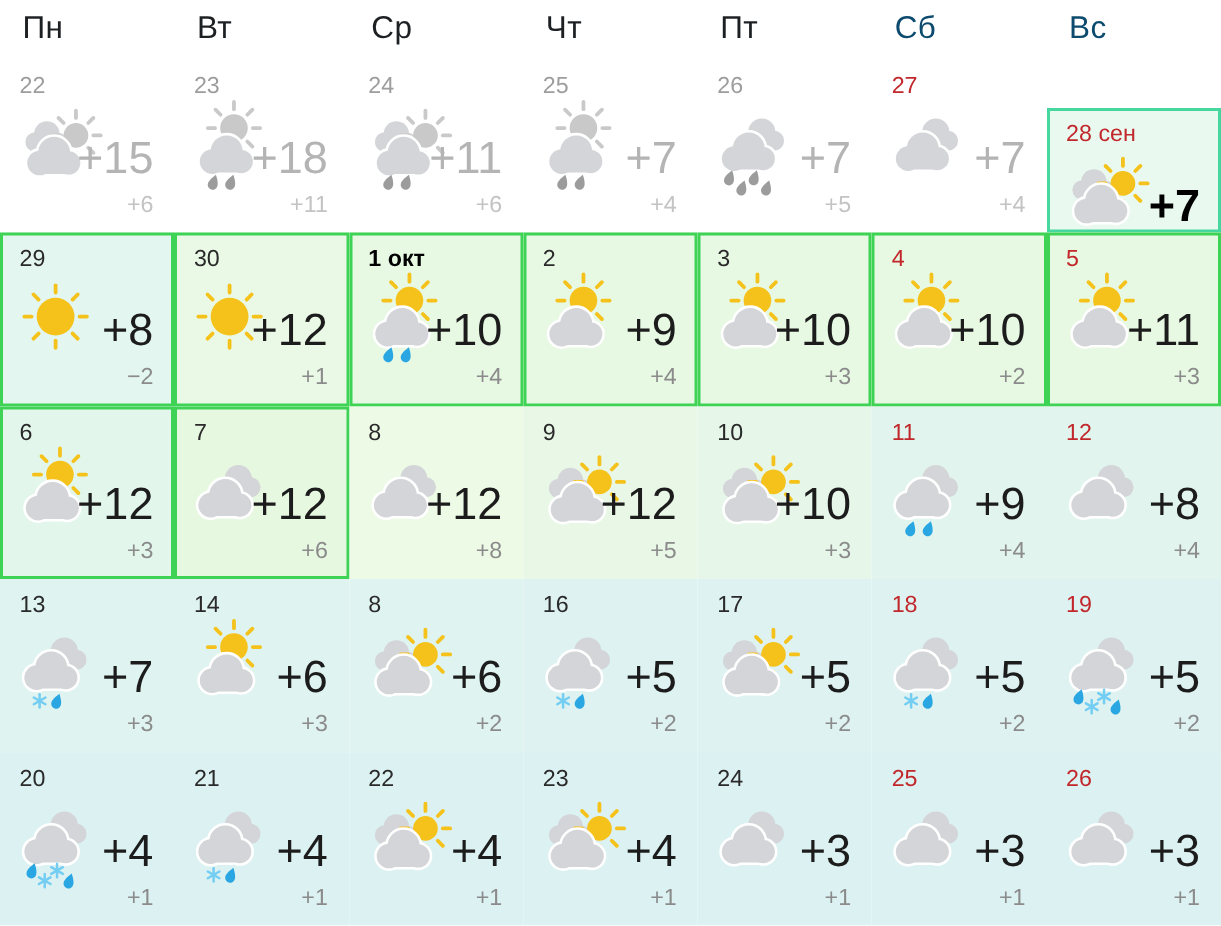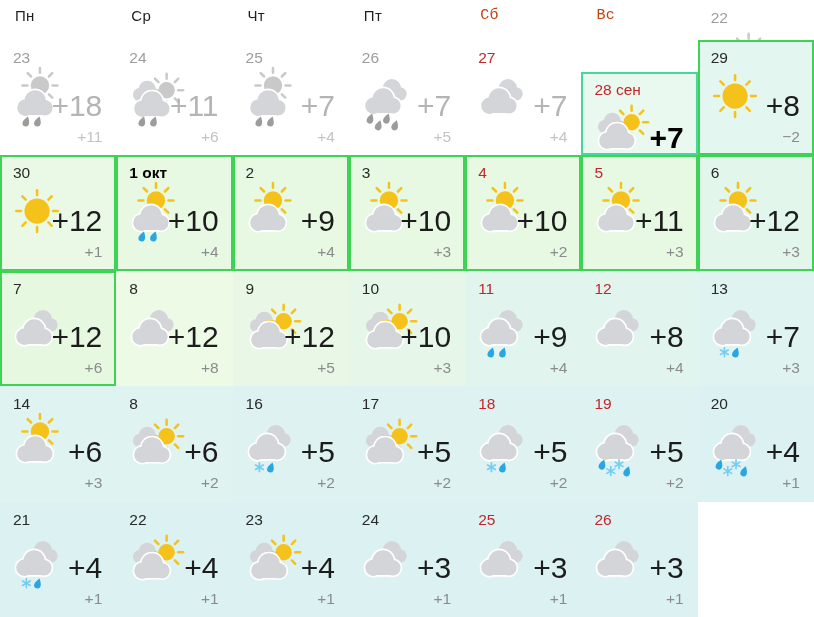"Пн" .hcell { font-size: 15px -> 21px }
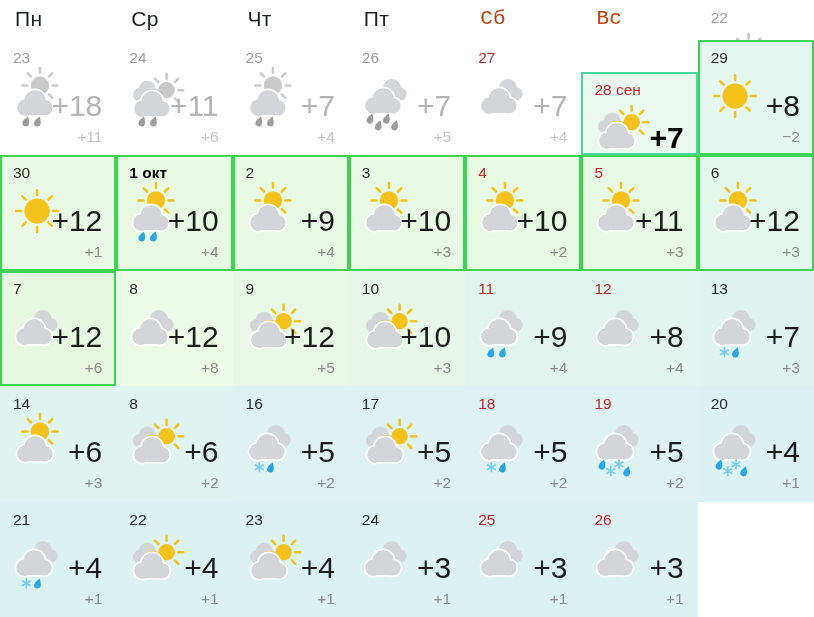"Вт" div.hcell { html: none -> <div>Вт</div> }
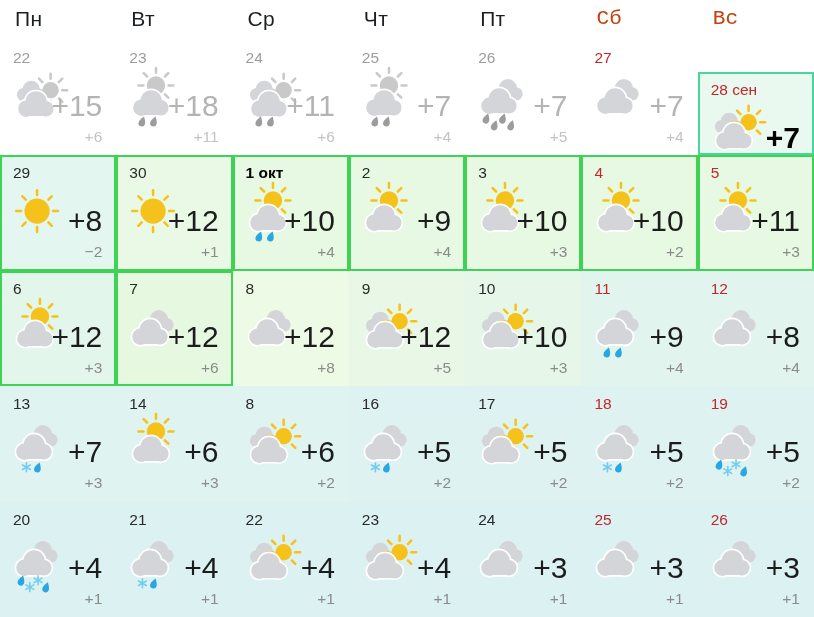"Сб" .hcell.weekend { color: #c2410c -> #0c4a6e; font-family: Liberation Mono, monospace -> none }
